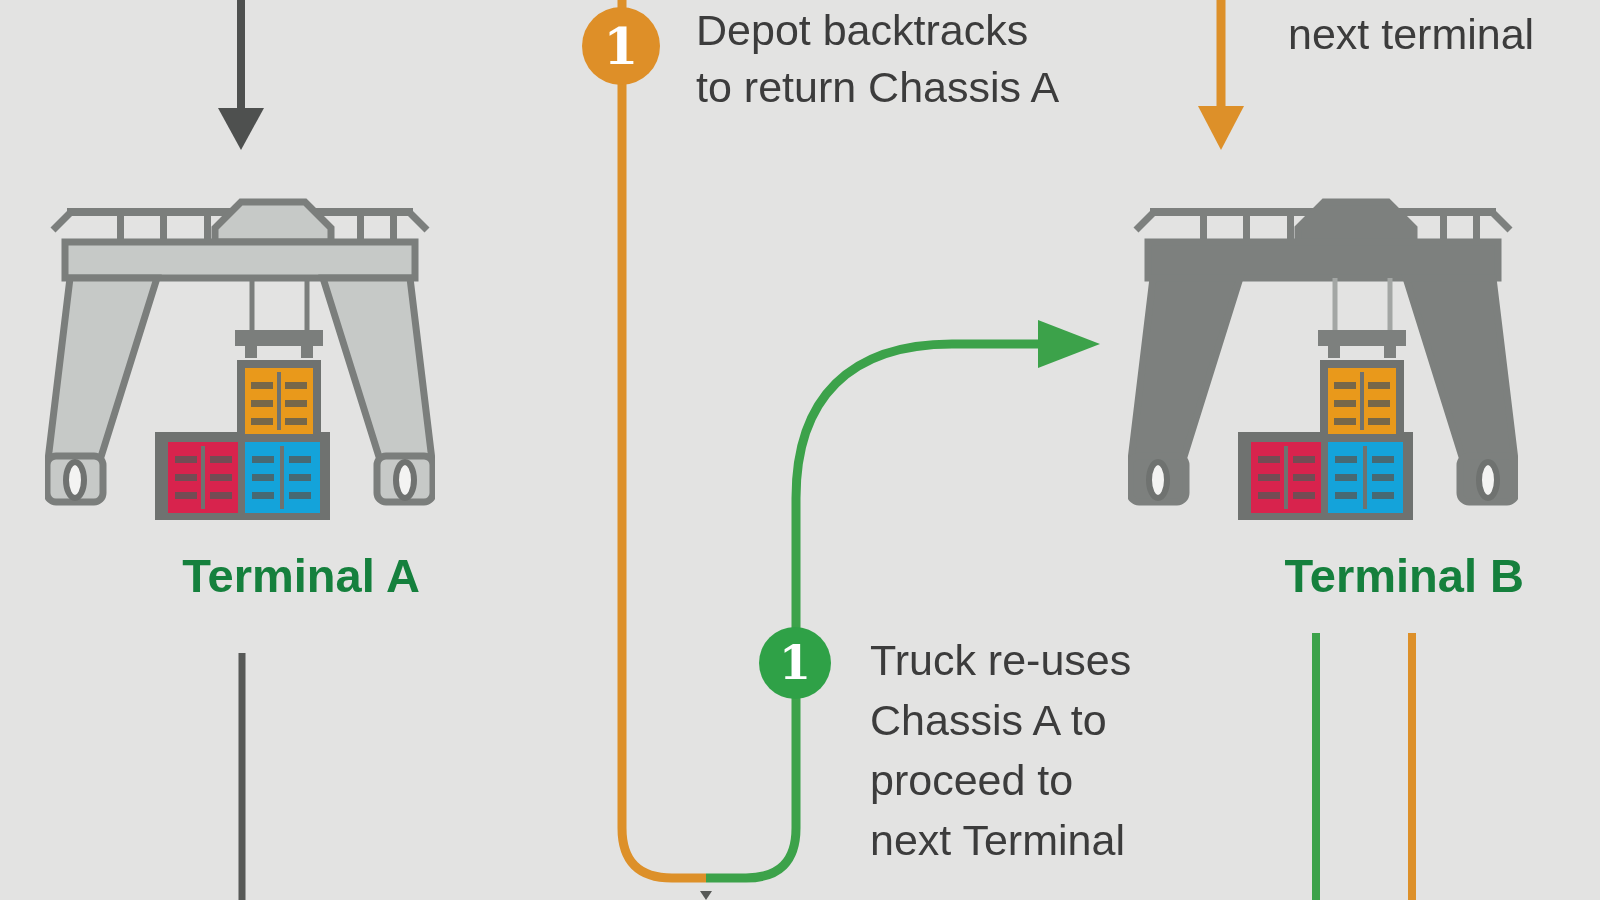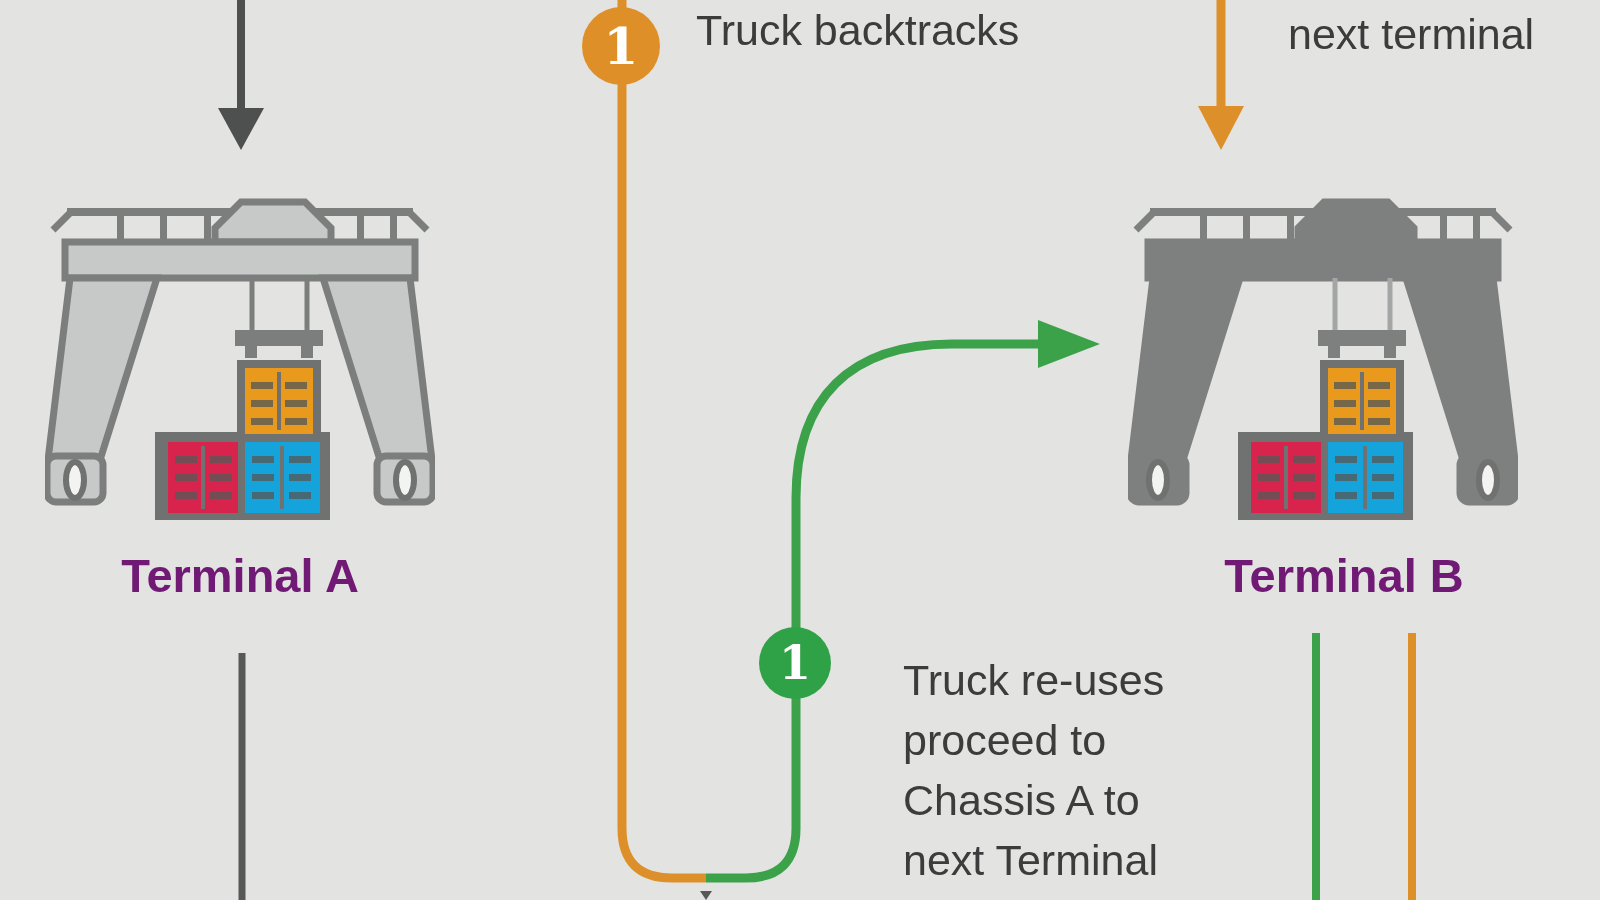"Truck backtracks" div { text: Truck -> Depot }
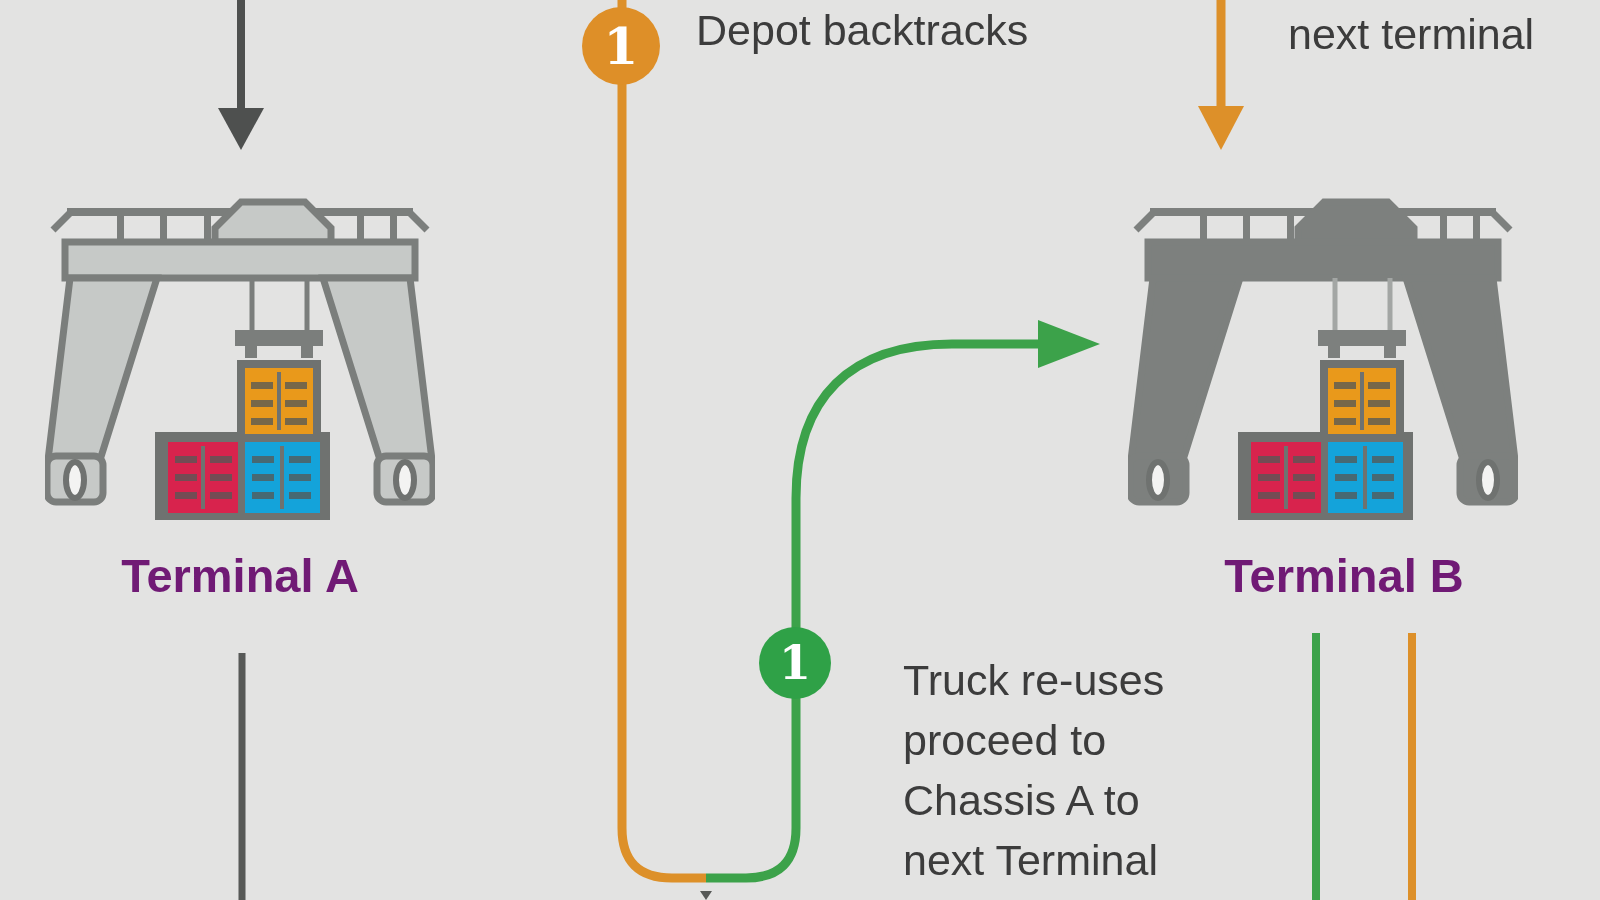"to return Chassis A" div { html: none -> <div>to return Chassis A</div> }
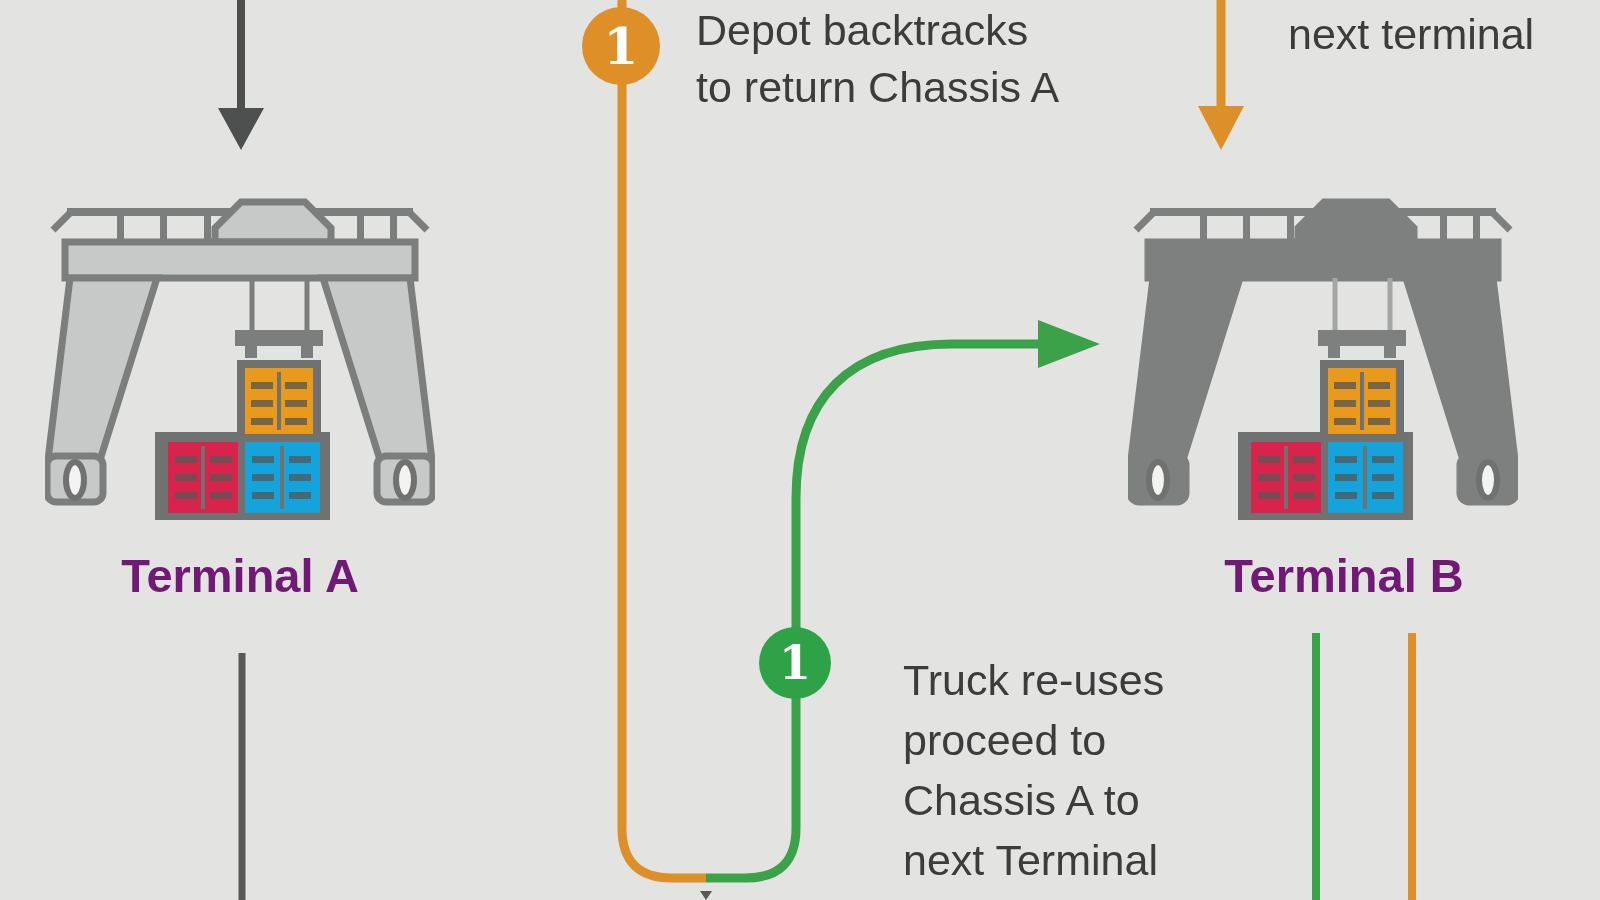"Terminal A" .terminal-label { color: #701a75 -> #15803d; text-align: center -> right }
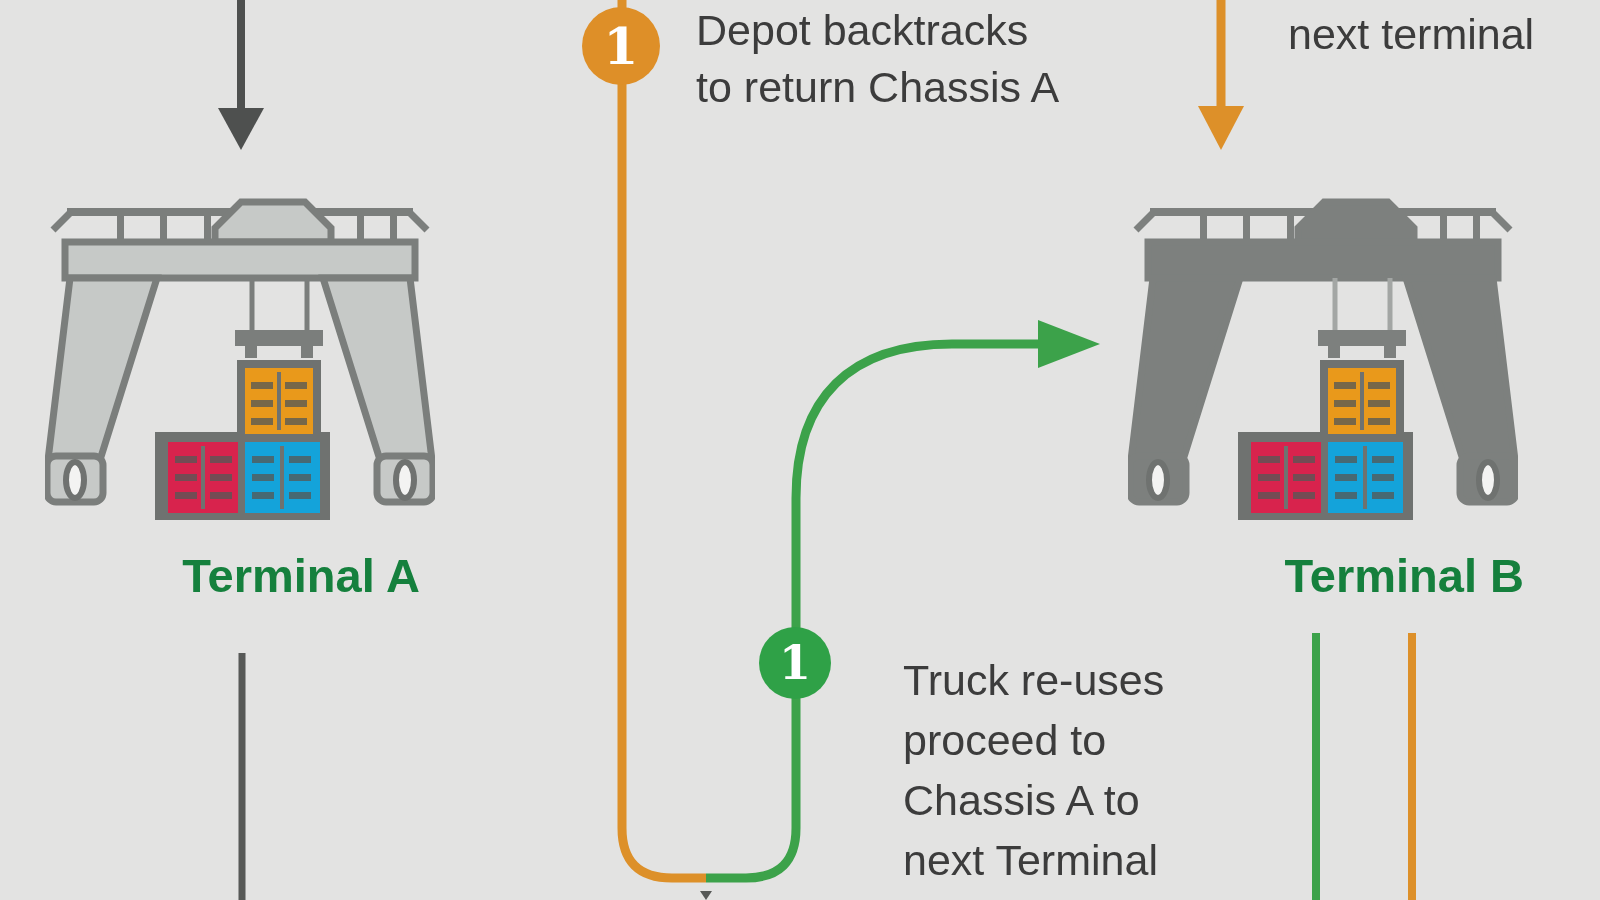"Truck re-uses" div.abs { margin-left: 33px -> none; top: 650px -> 630px }
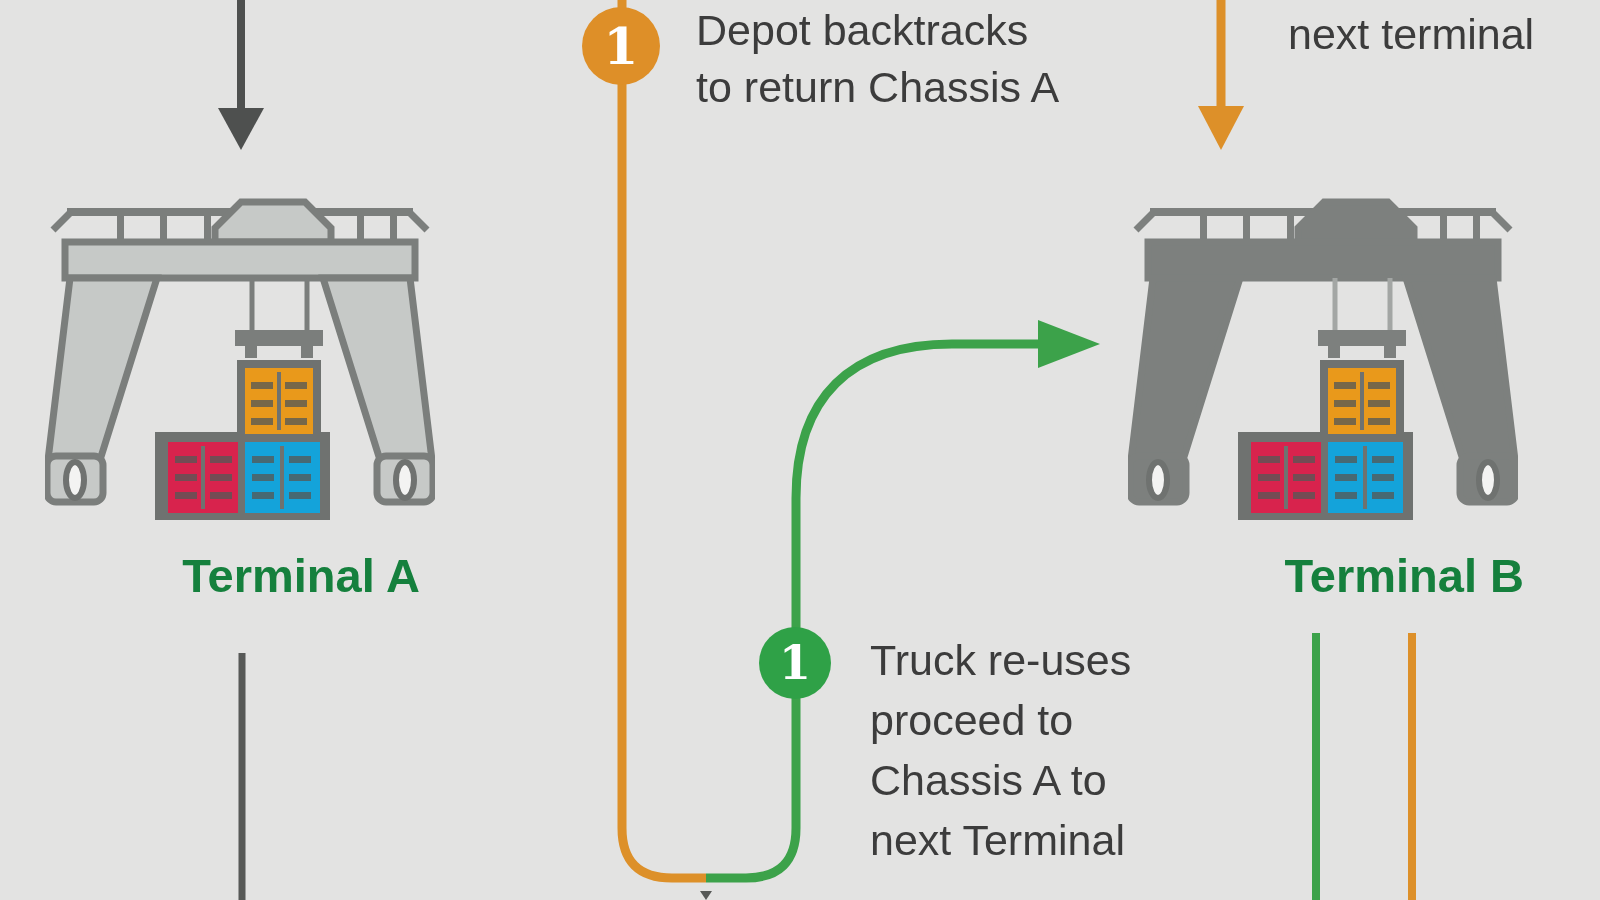"proceed to" div { order: before "Chassis A to" -> after "Chassis A to" }
